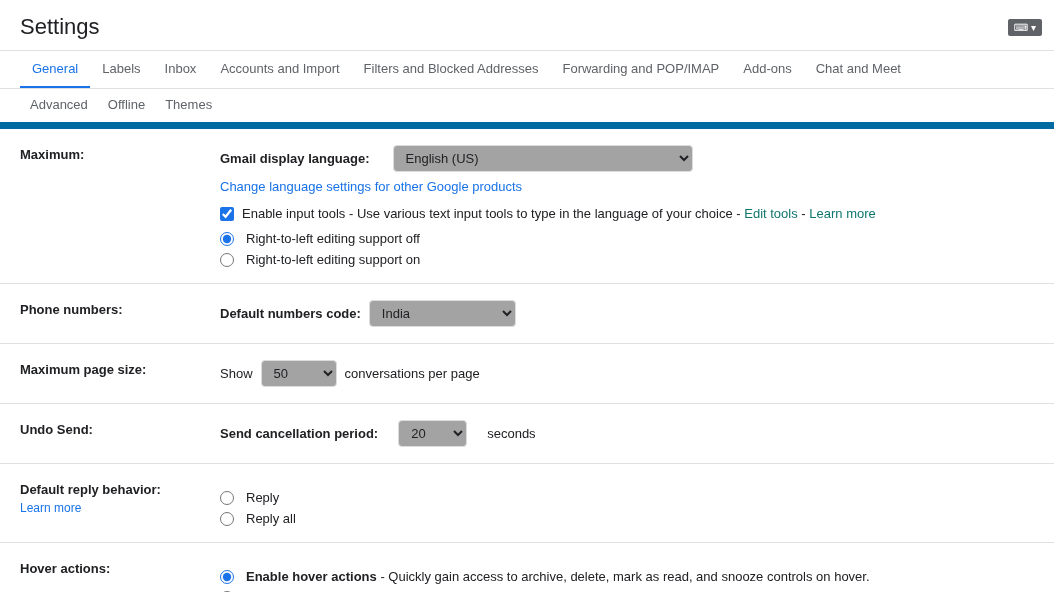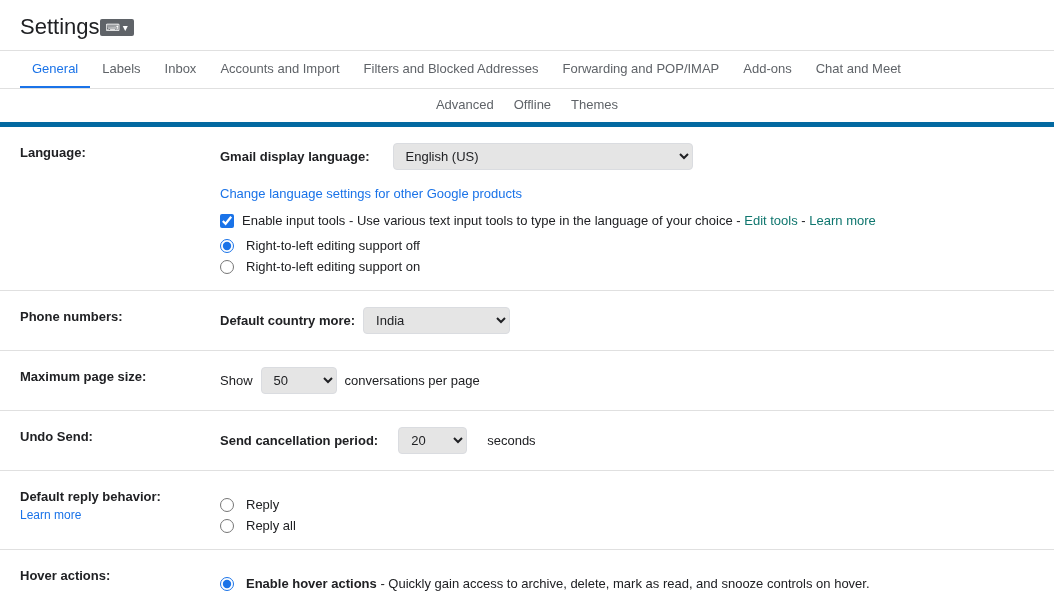"Settings" .header { justify-content: none -> space-between; padding: 14px 20px 0 20px -> 14px 12px 0 20px }
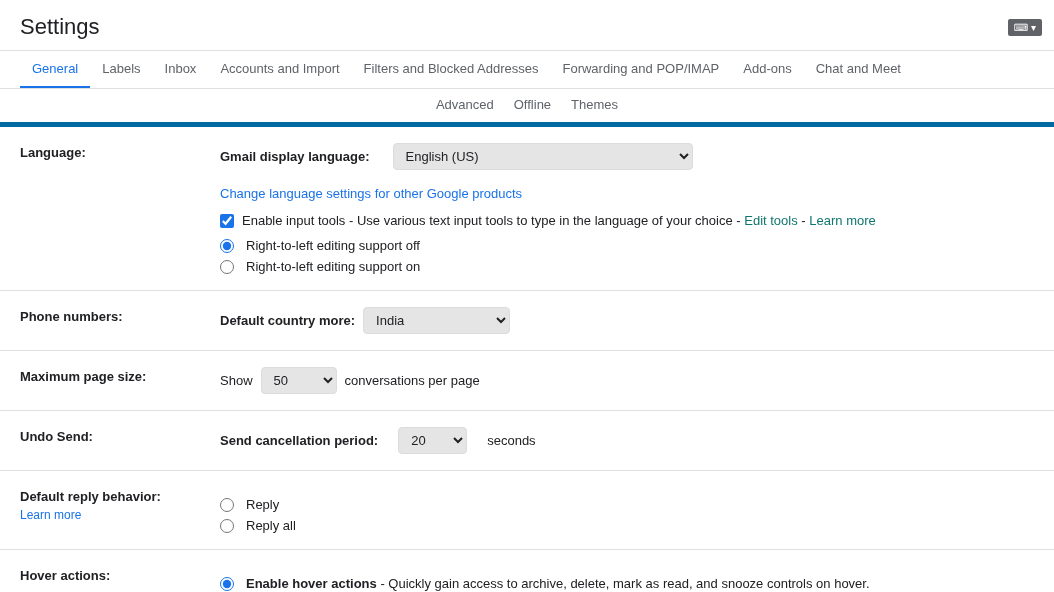"Advanced" .sub-tabs-row { border-bottom: 5px solid #0369a1 -> 7px solid #0369a1; justify-content: center -> none }
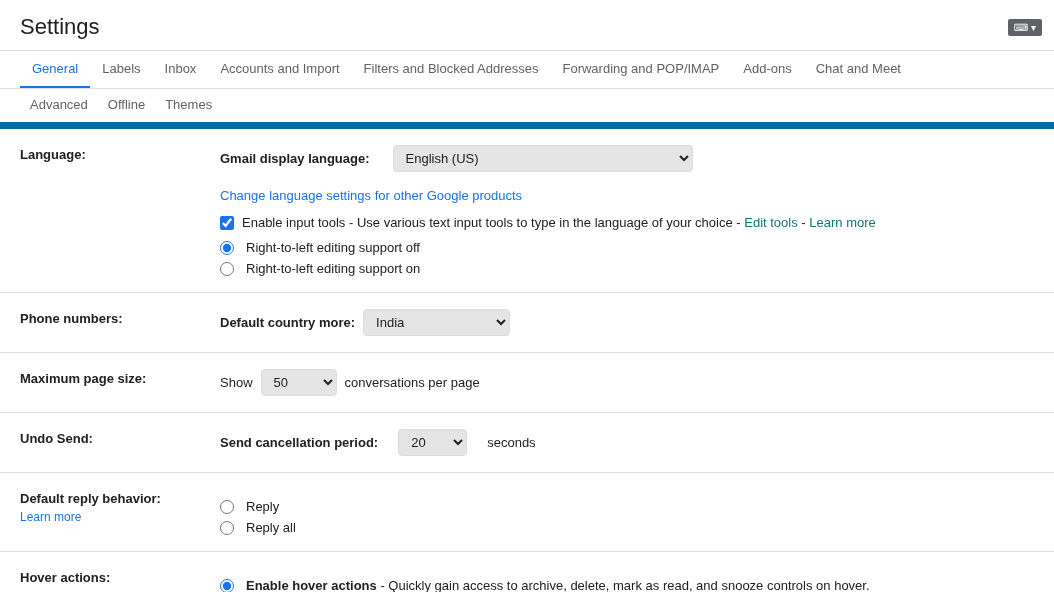"Language:" div.settings-label { text: Language -> Maximum }
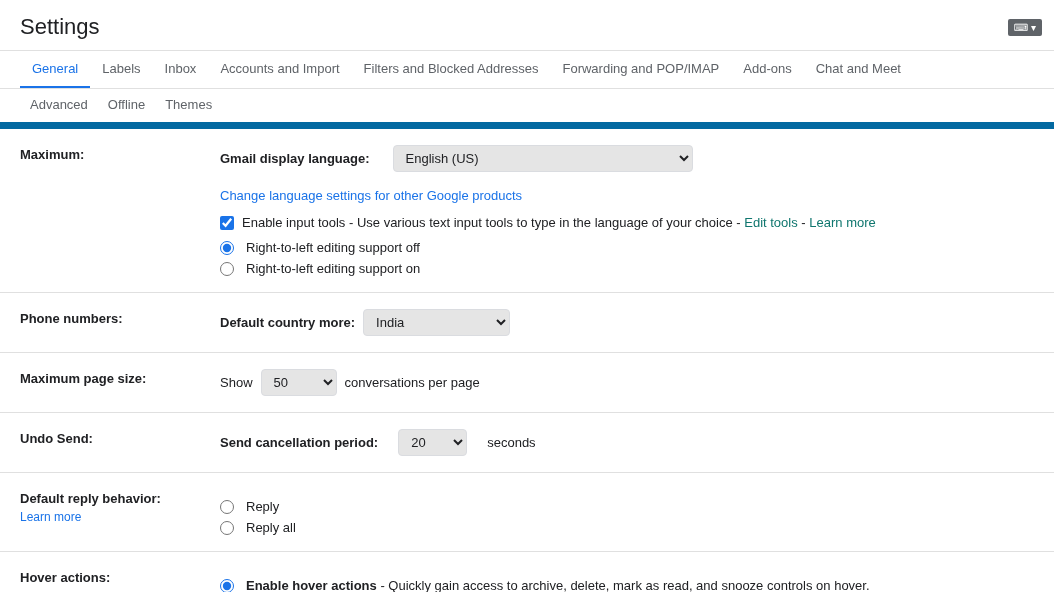"English (US)" select { background: #e5e5e5 -> #a3a3a3 }
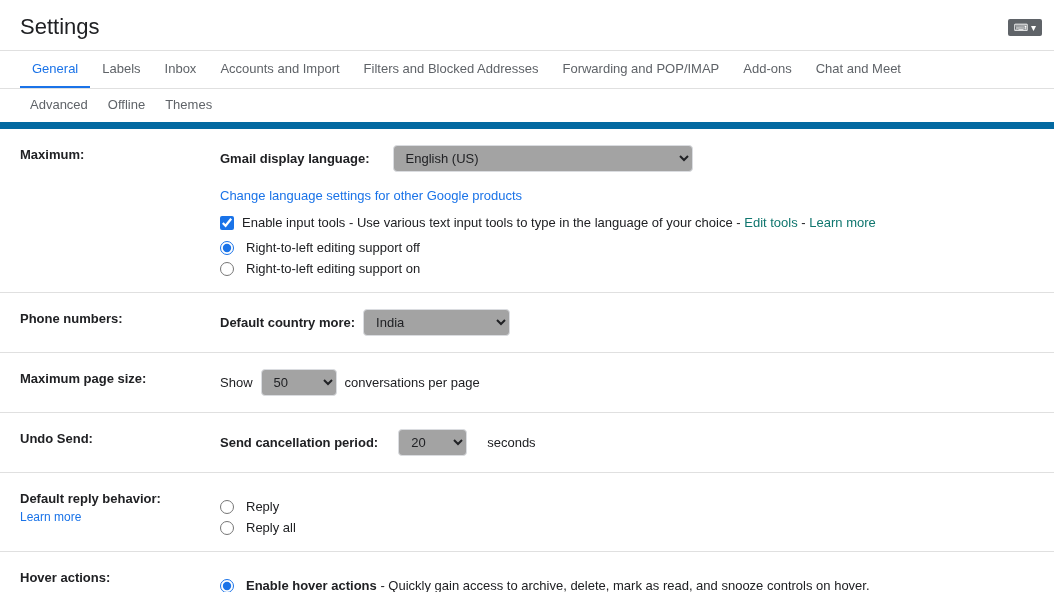"Change language settings for other" .change-lang-link { margin-top: 16px -> 7px }
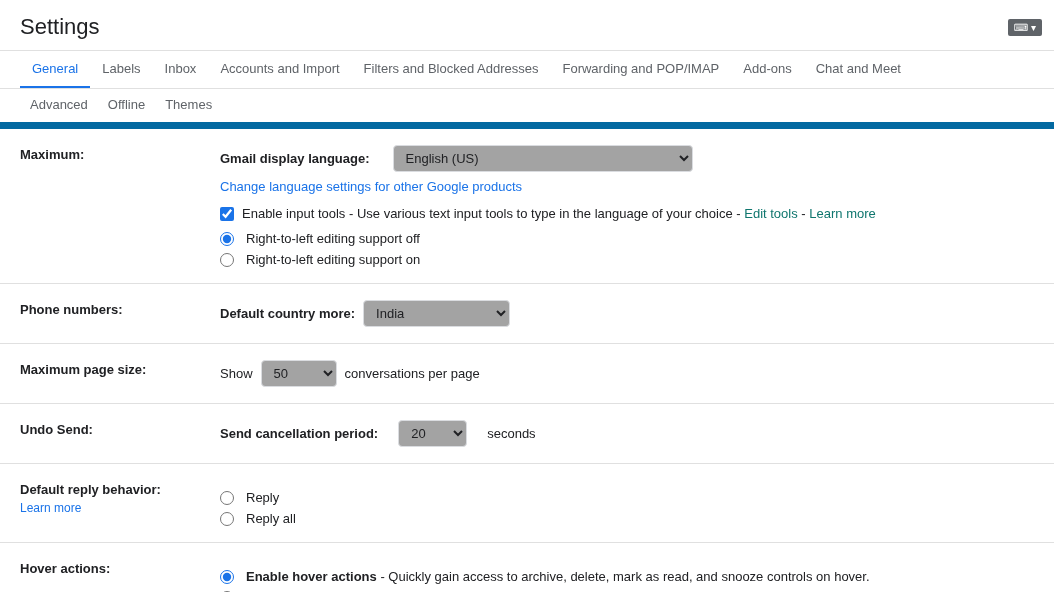"Default country more:" span { text: country more -> numbers code }
